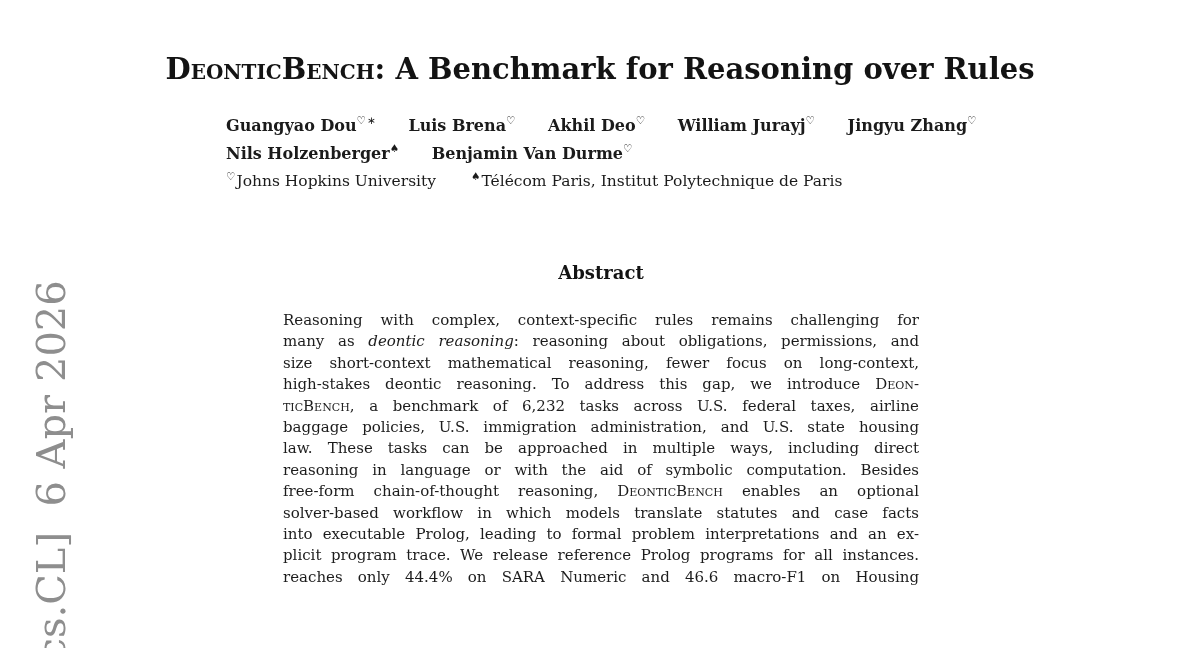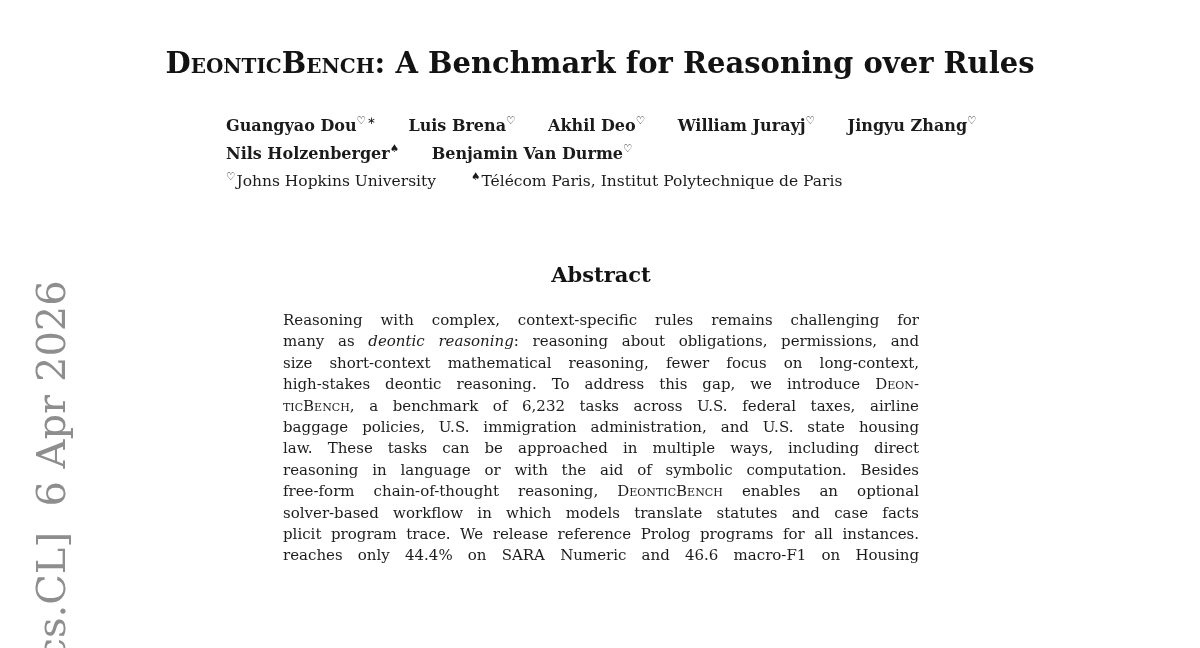"DeonticBench: A Benchmark for Reasoning" .title-row { top: 46px -> 52px }
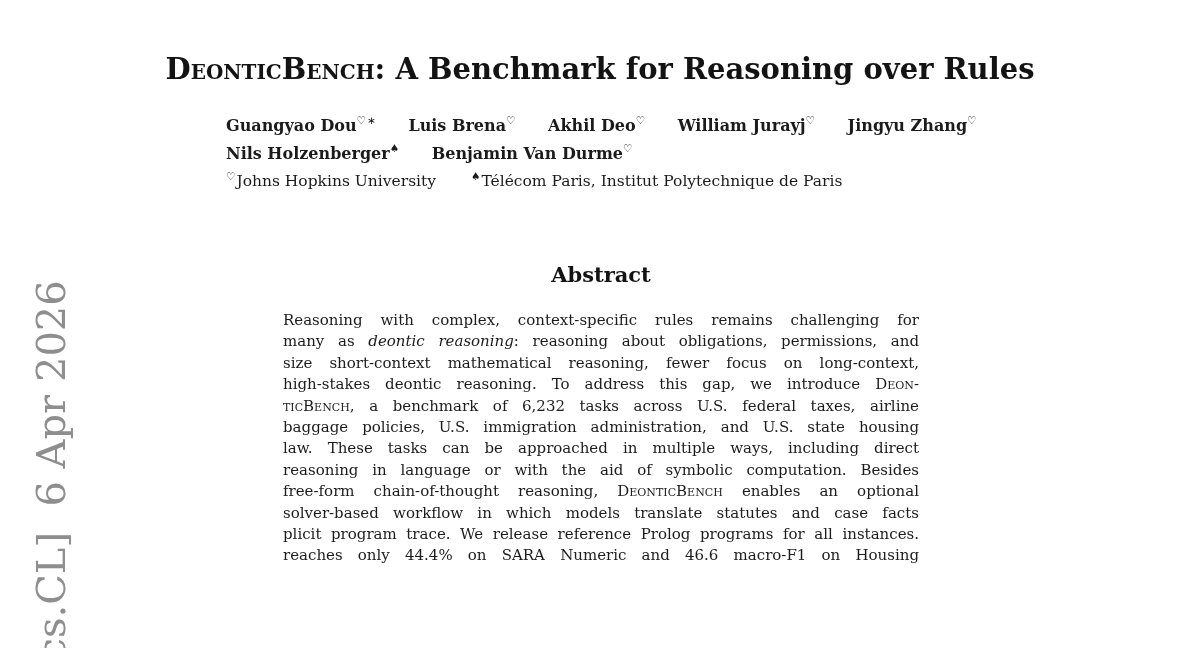"Abstract" .abstract-heading { font-size: 21px -> 18px }
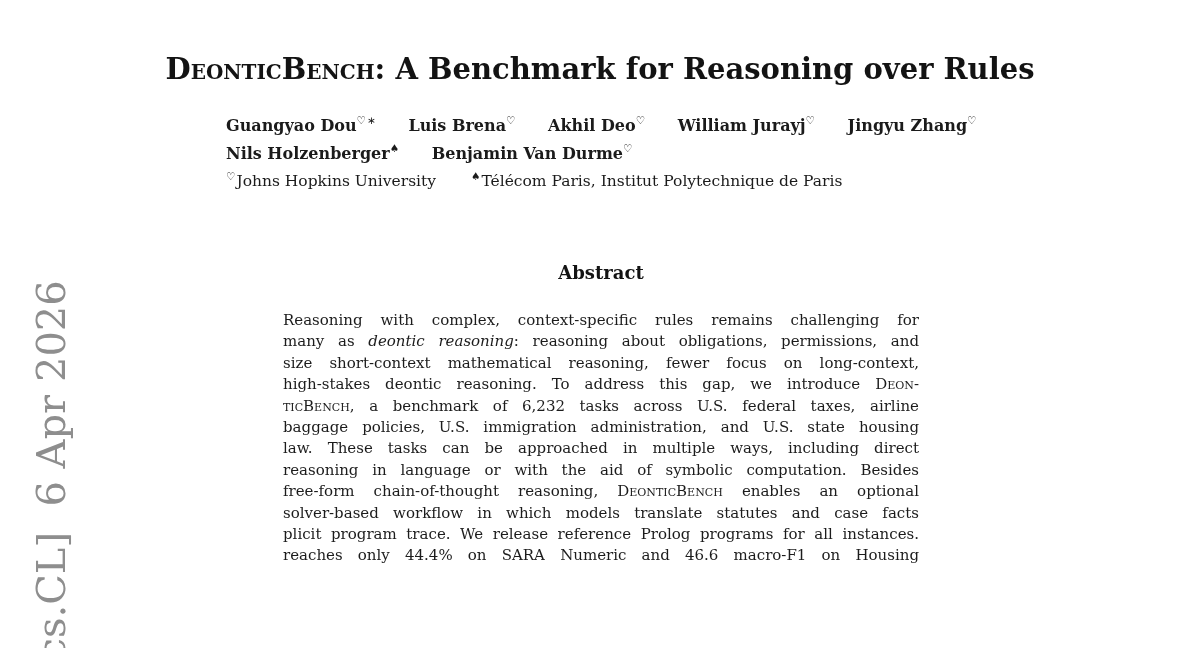"into executable Prolog, leading to" div.abs-line { html: none -> <div>into executable Prolog, leading to formal problem interpretations and an ex-</div> }
